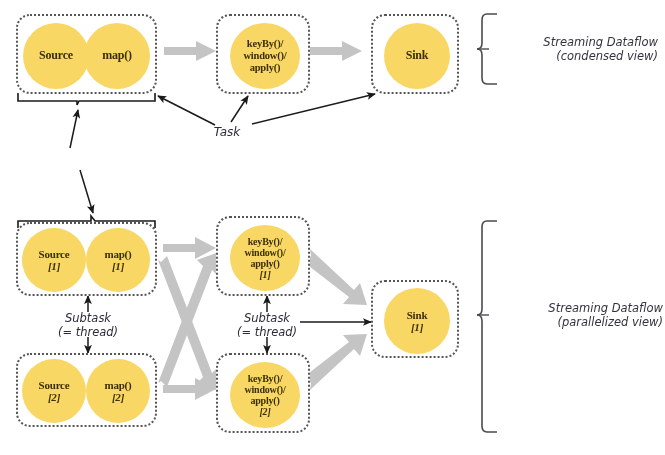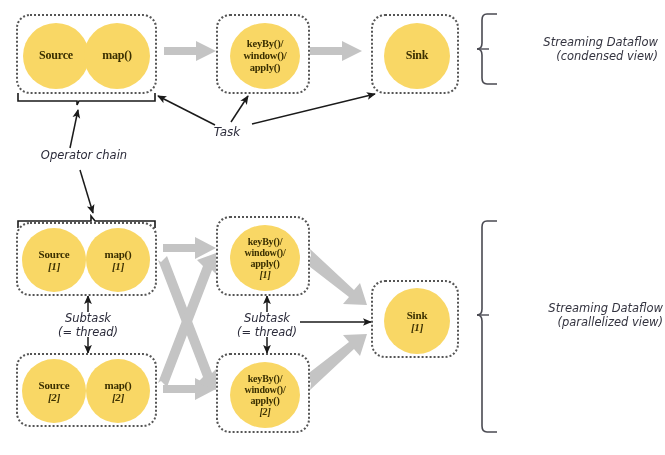"Operator chain" div.note { html: <div>Operator chain</div> -> none }
